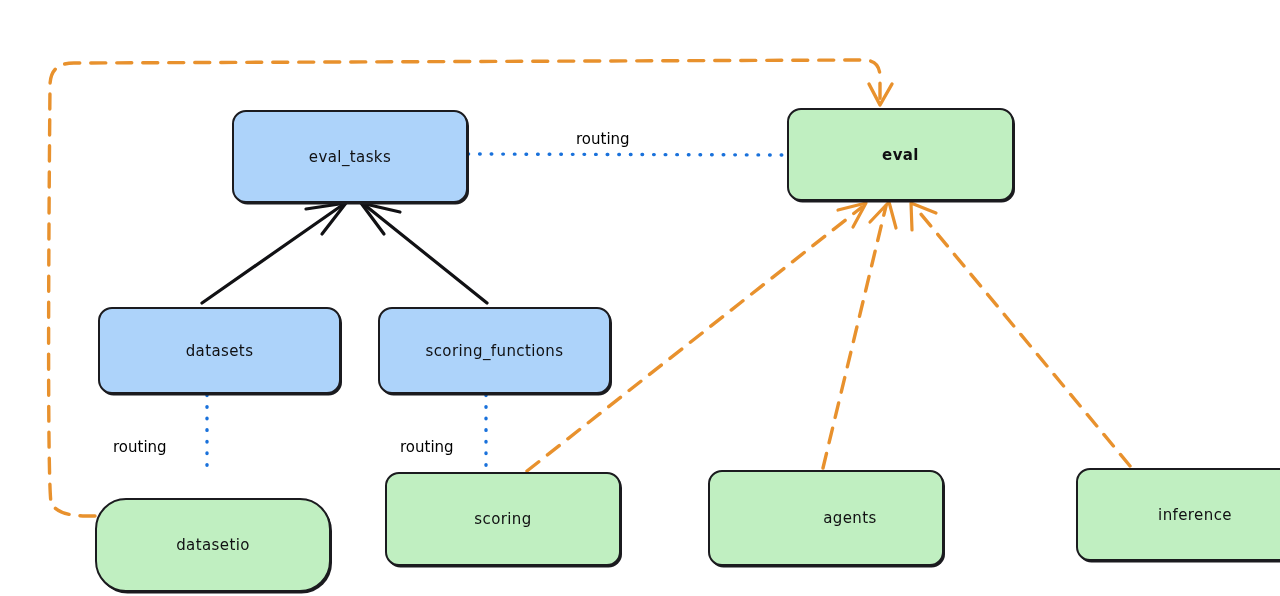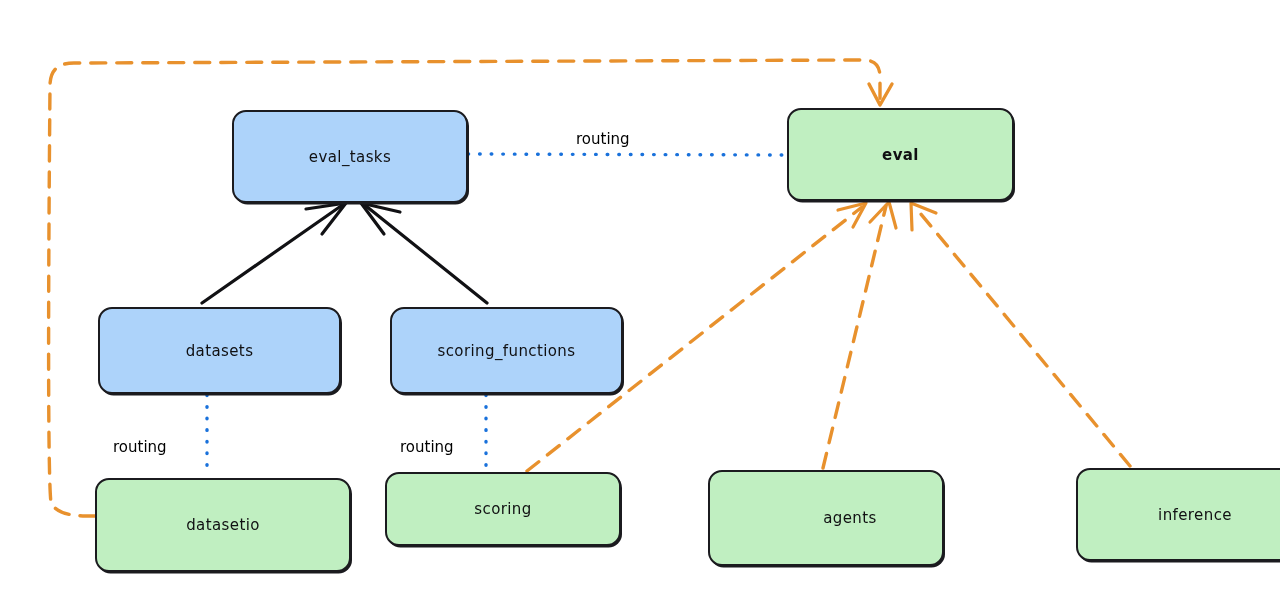"scoring_functions" div.node { left: 390px -> 378px }
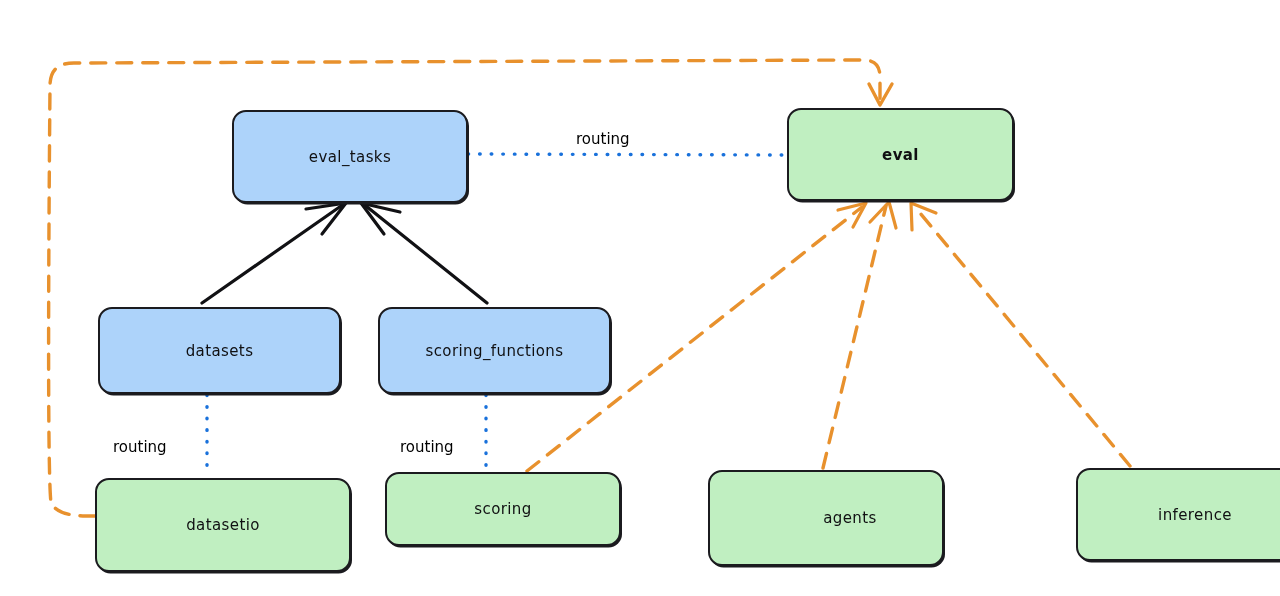"scoring" div.node { height: 74px -> 94px }
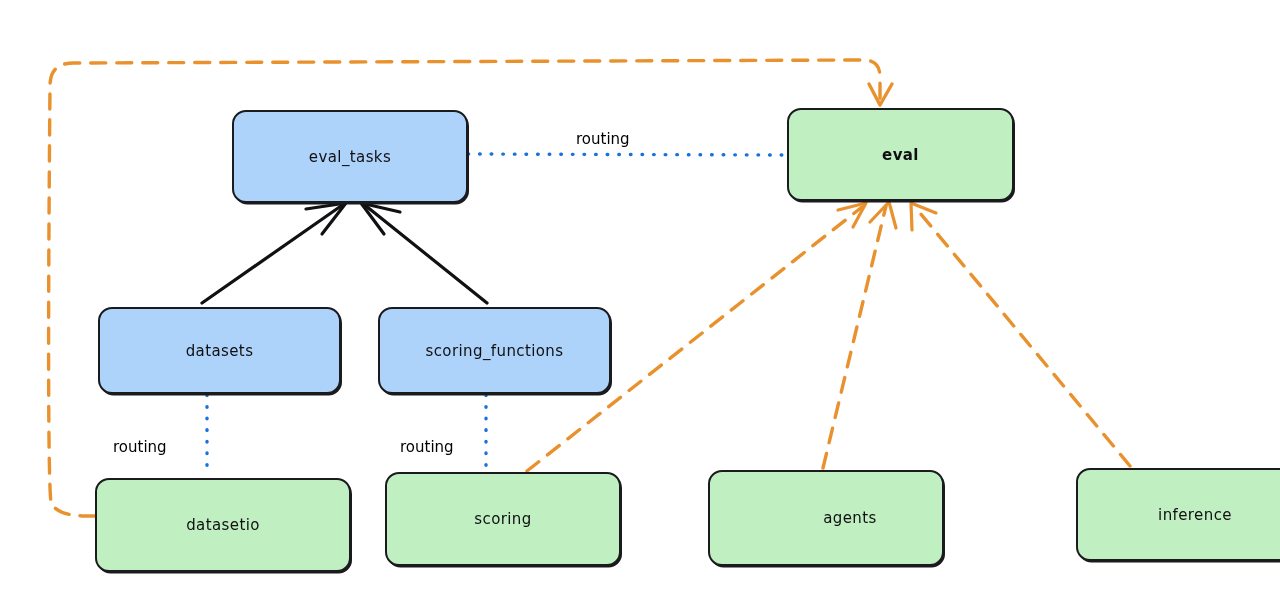"datasetio" div.node { border-radius: none -> 31px; top: 478px -> 498px; width: 256px -> 236px }
